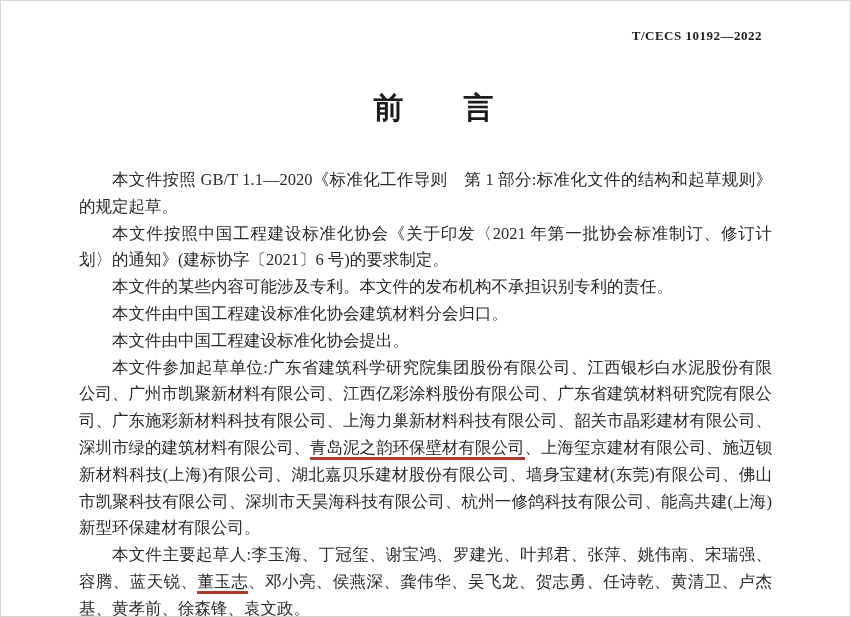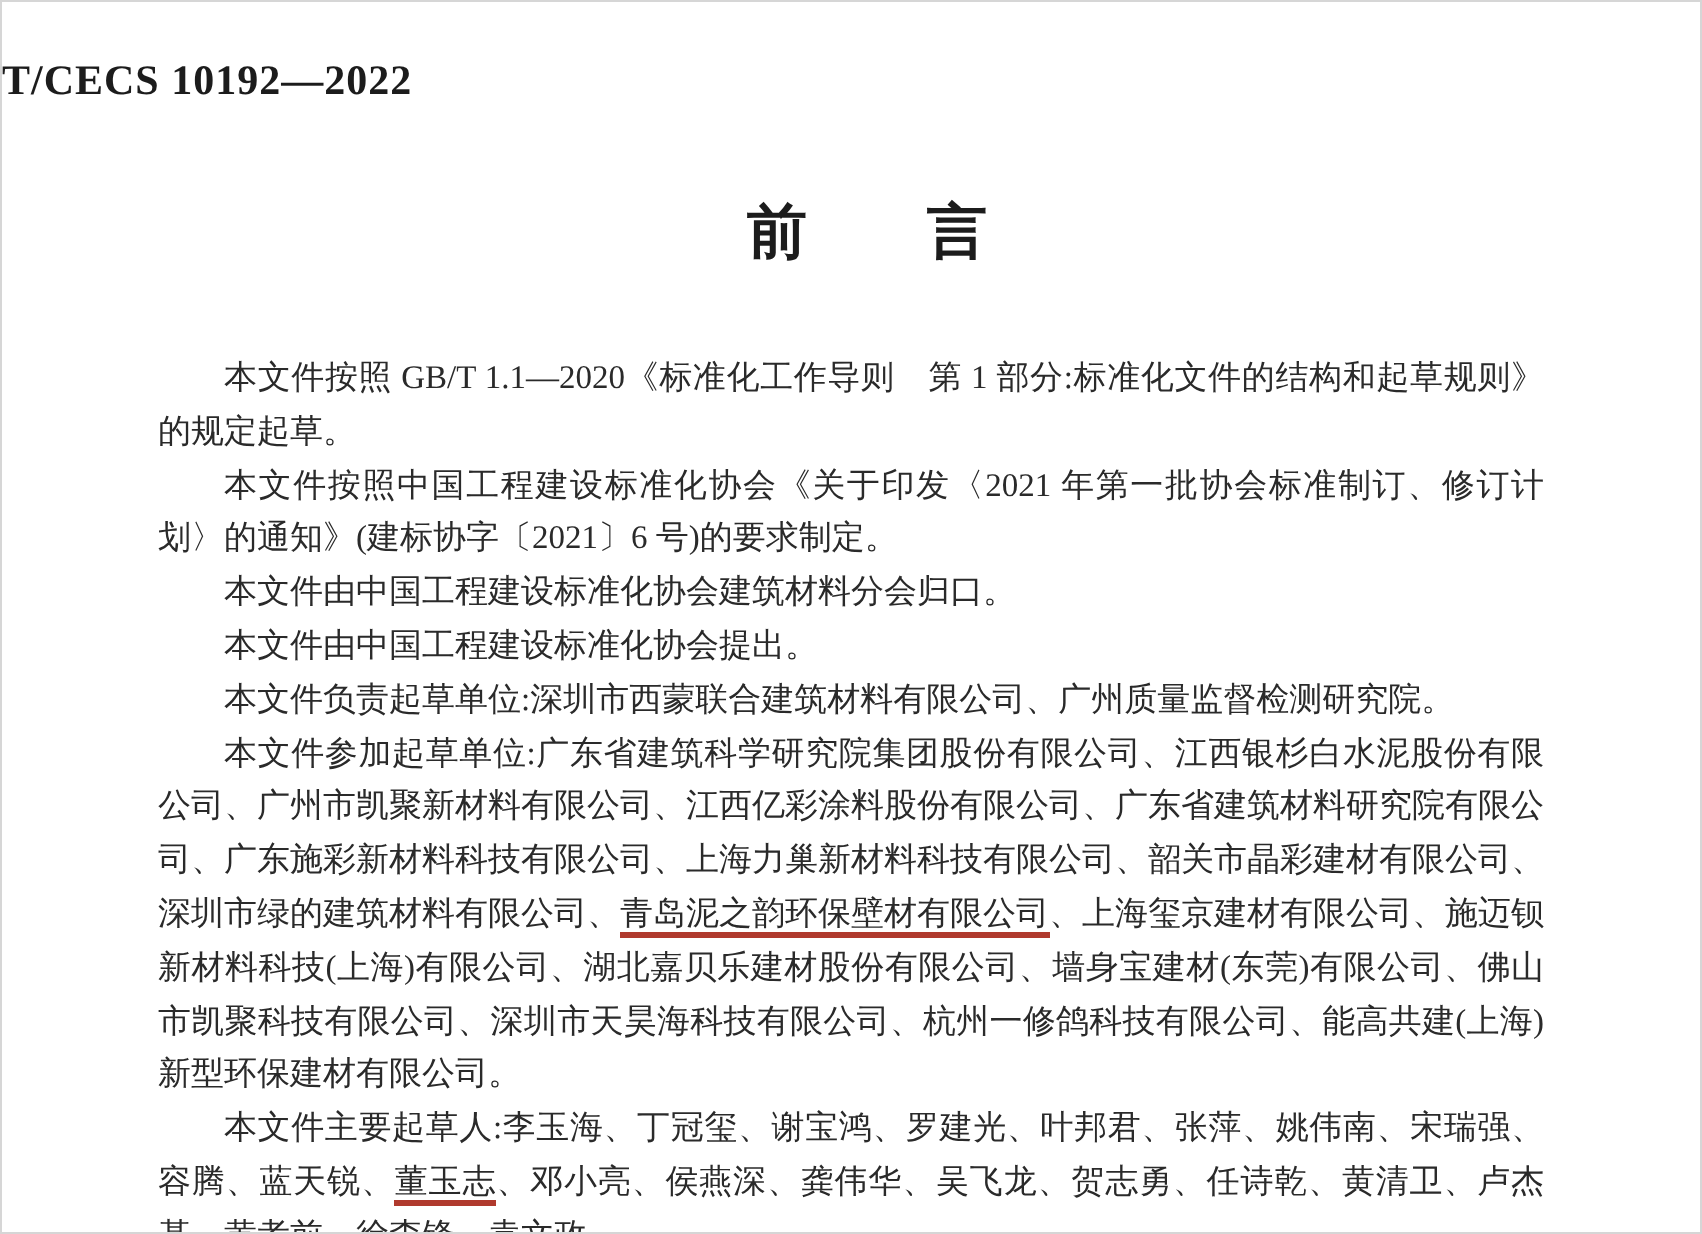"T/CECS 10192—2022" .doc-number { font-size: 21px -> 13px; text-align: left -> right }
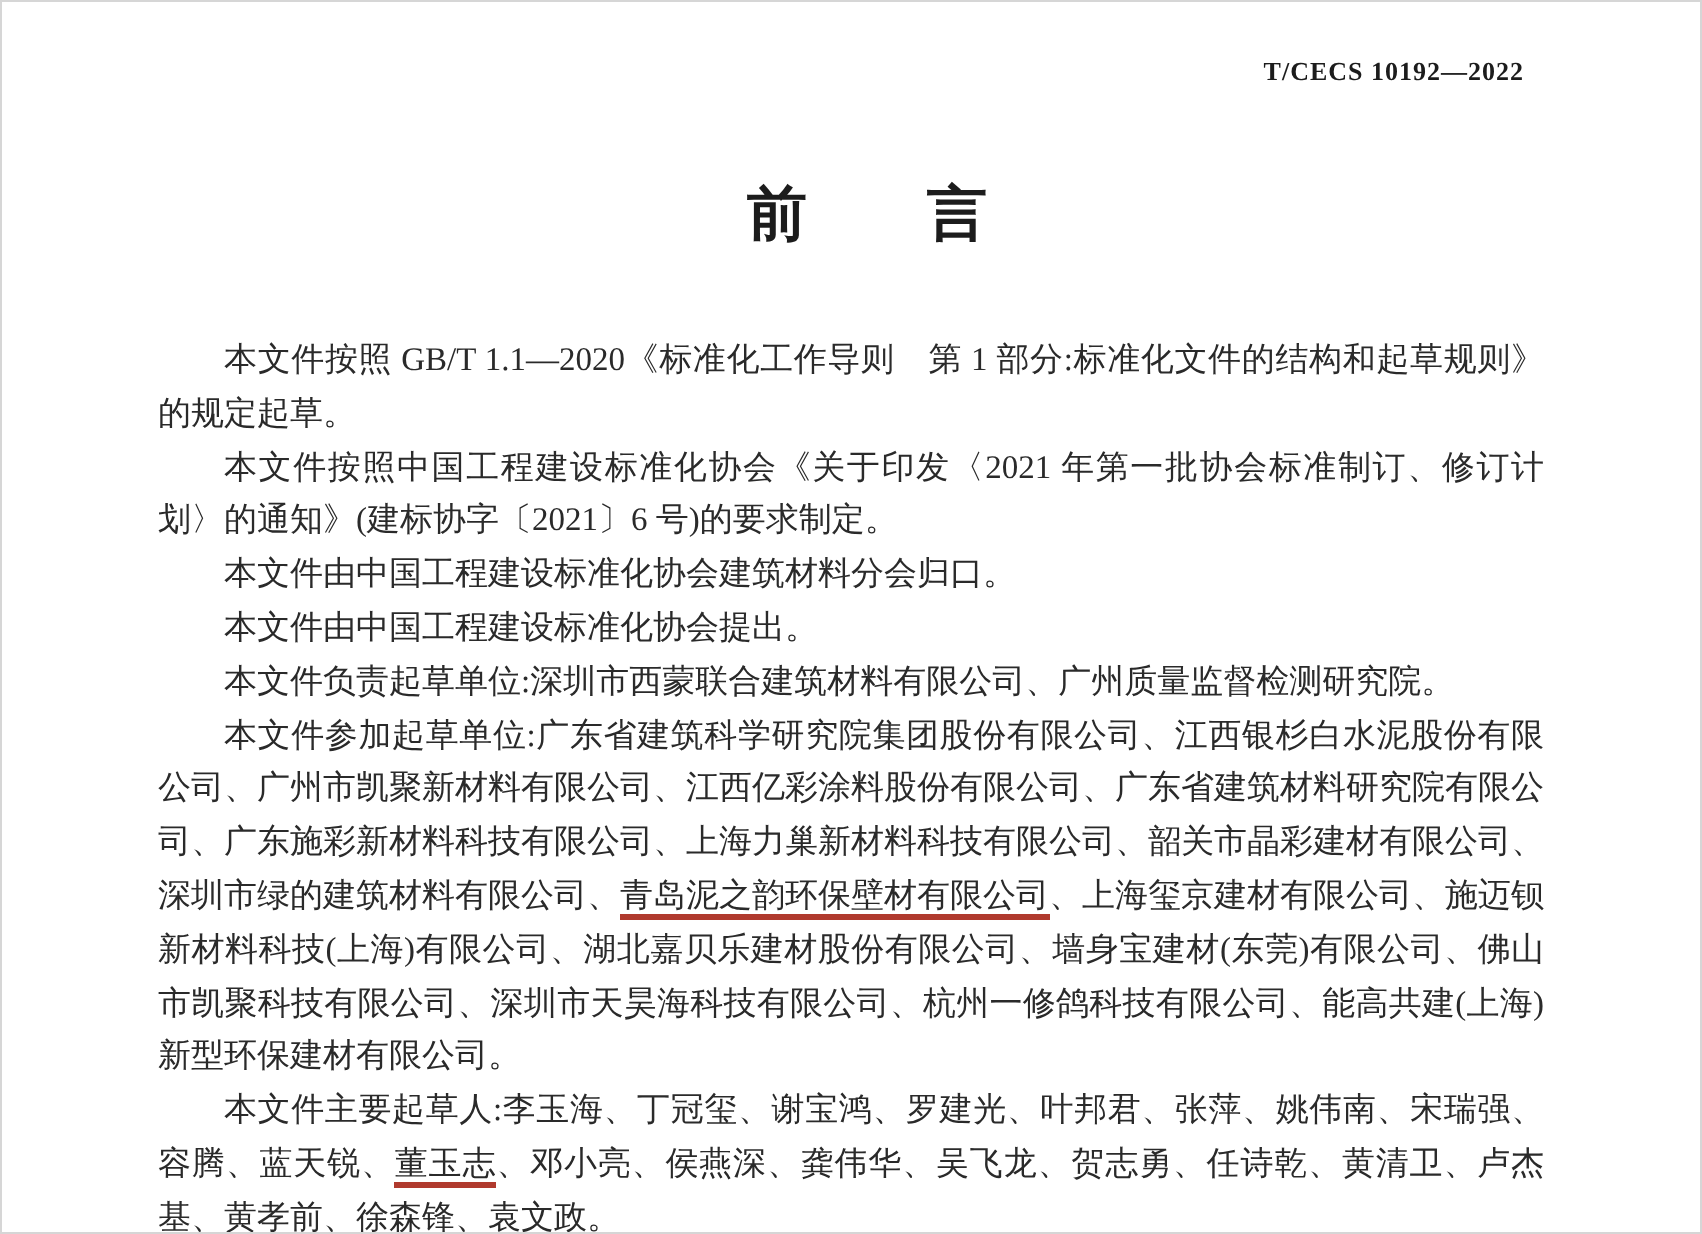"本文件的某些内容可能涉及专利。本文件的发布机构不承担识别专利的责任。" p { html: none -> <p><span>本文件的某些内容可能涉及专利。本文件的发布机构不承担识别专利的责任。</span></p> }
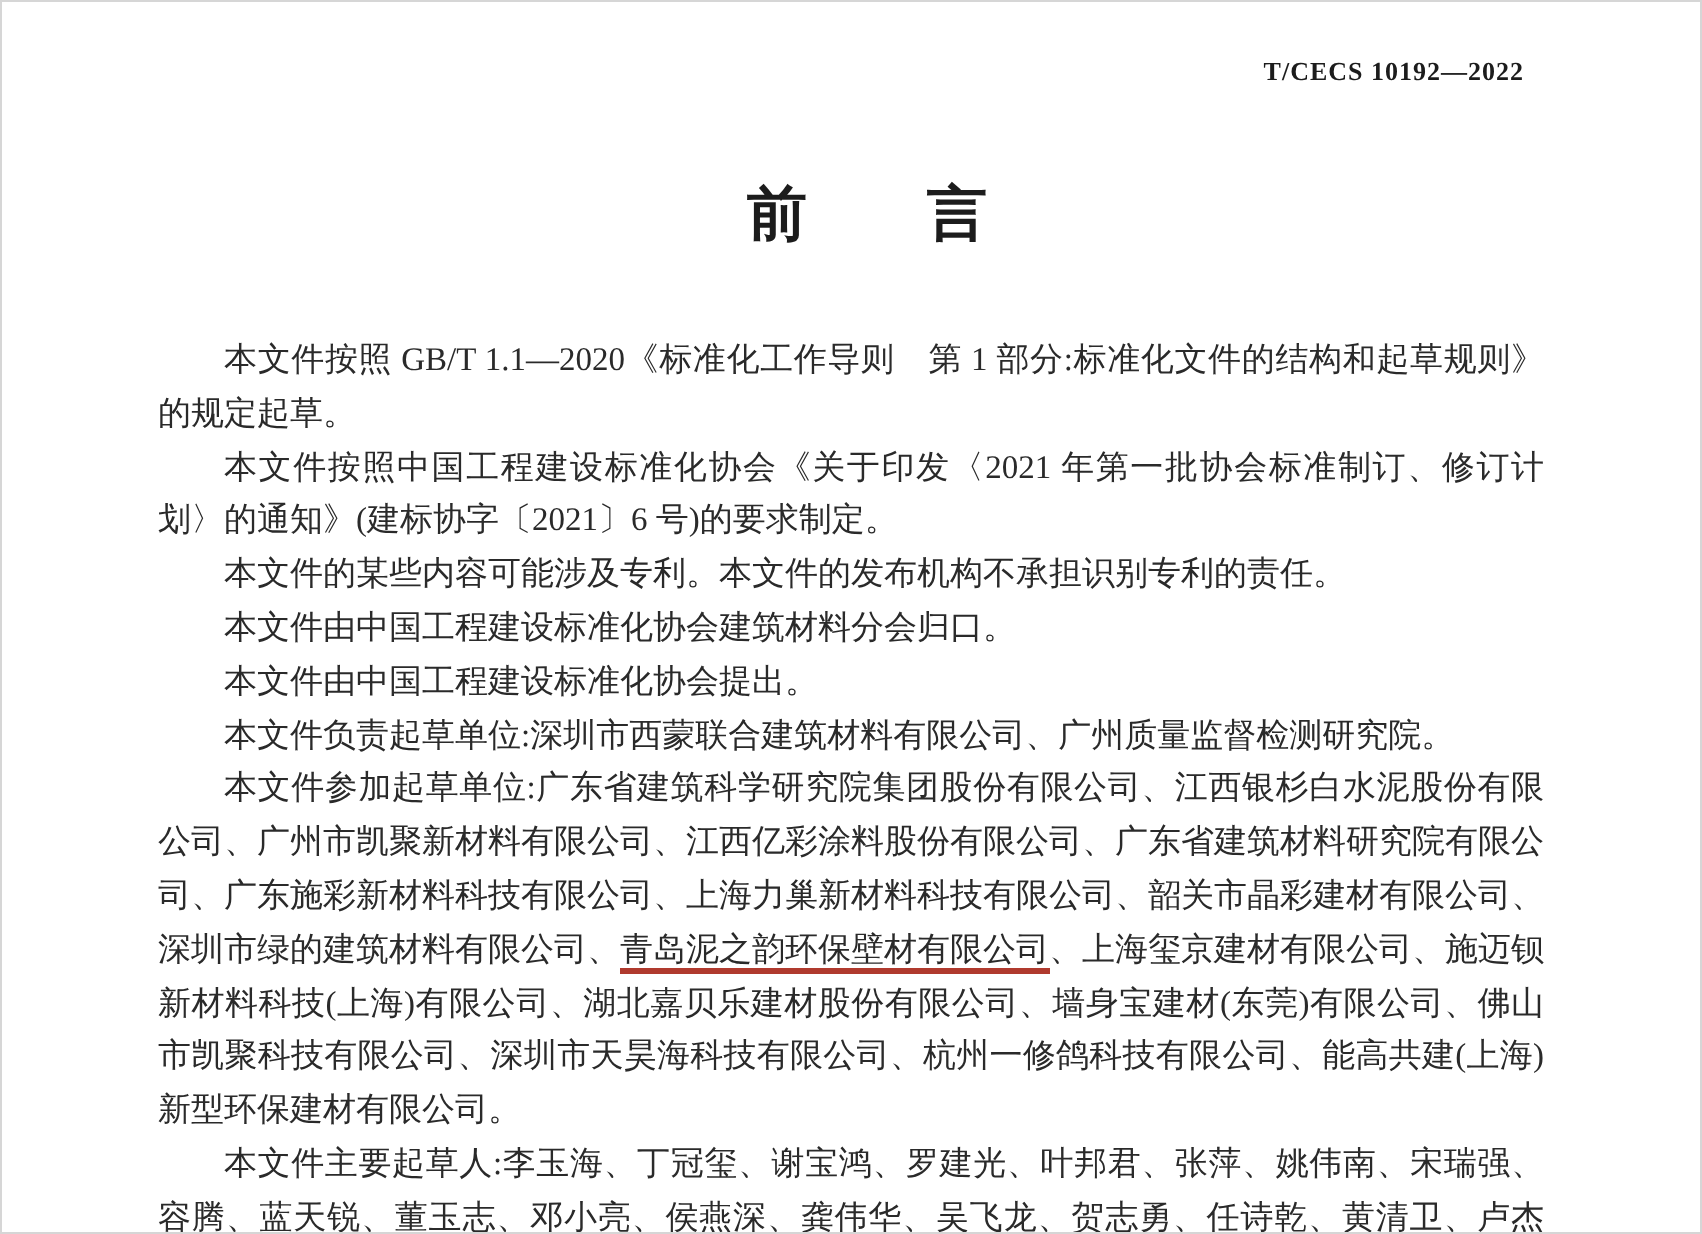"本文件负责起草单位:深圳市西蒙联合建筑材料有限公司、广州质量监督检测研究院。" p { html: <p><span>本文件负责起草单位:深圳市西蒙联合建筑材料有限公司、广州质量监督检测研究院。</span></p> -> none }
